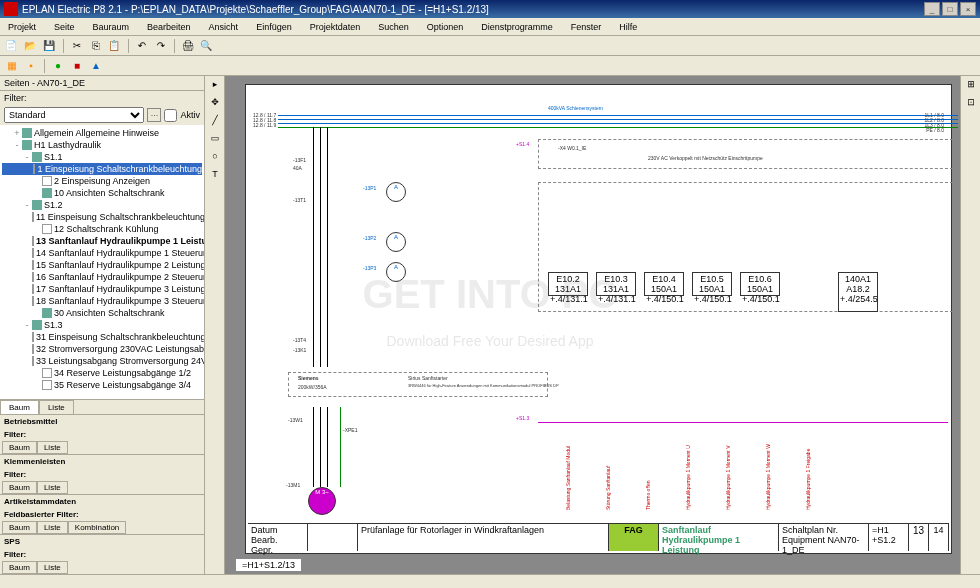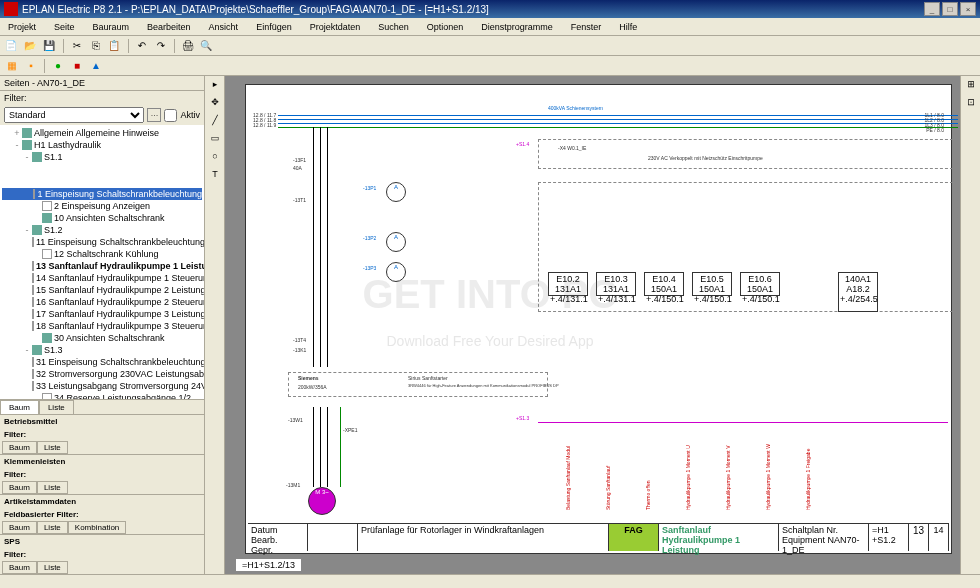"1 Einspeisung Schaltschrankbeleuchtung" .tree-item.selected { margin-top: 25px -> none }
